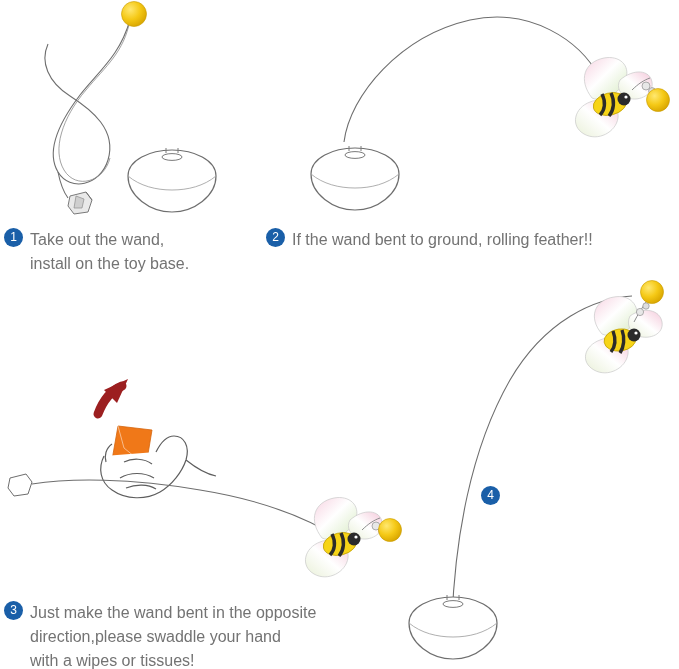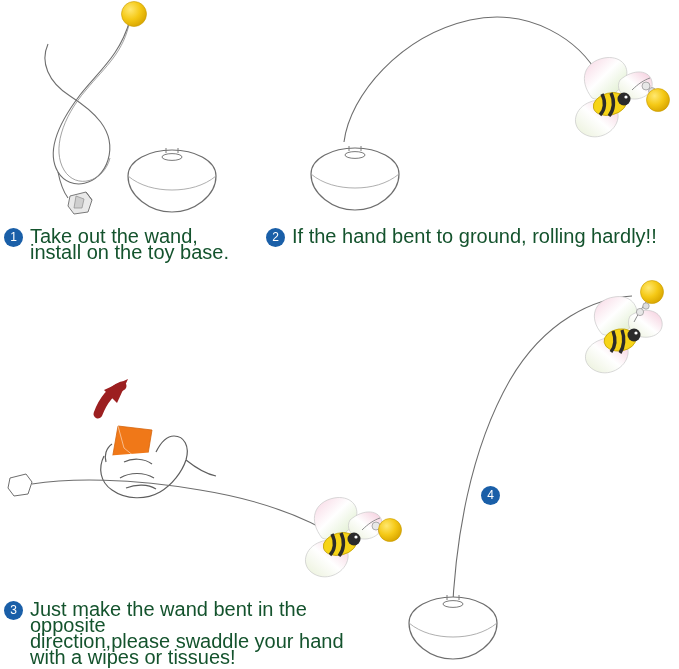"Take out the wand," .step-text { color: #14532d -> #737373; font-size: 20px -> 16px; line-height: 16px -> 24px }
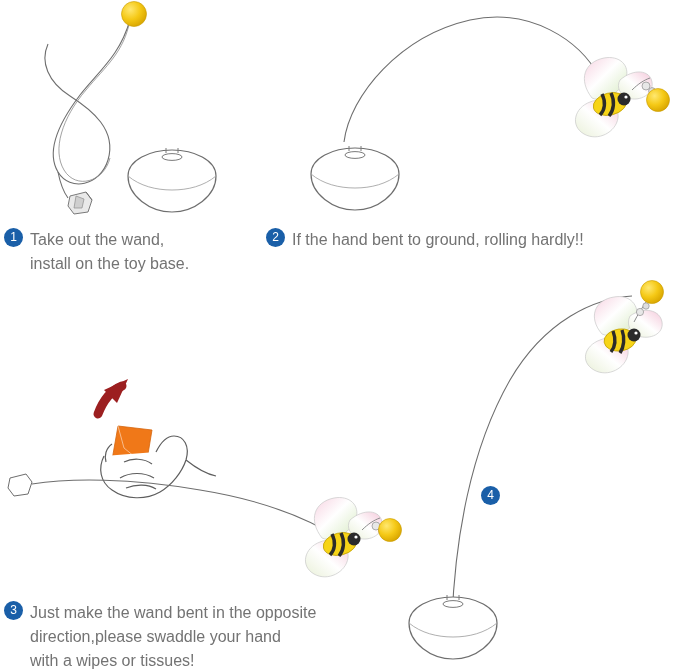"If the hand bent to" div.step-text { text: hand bent to ground, rolling hardly -> wand bent to ground, rolling feather }
